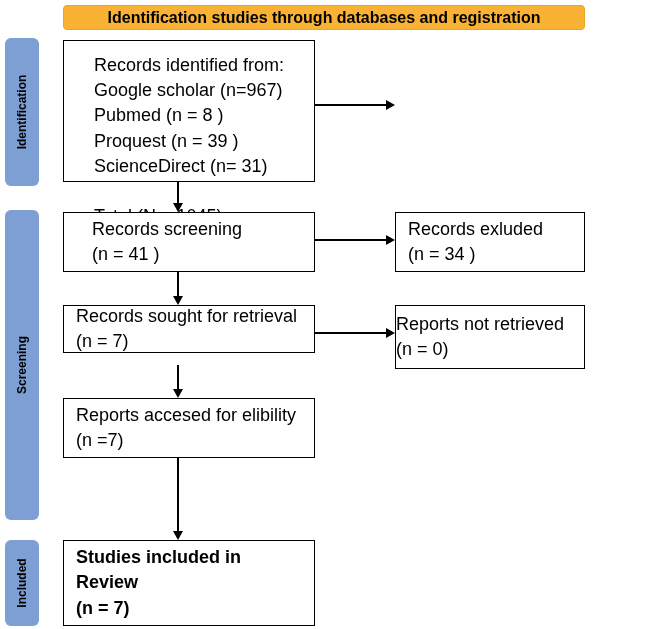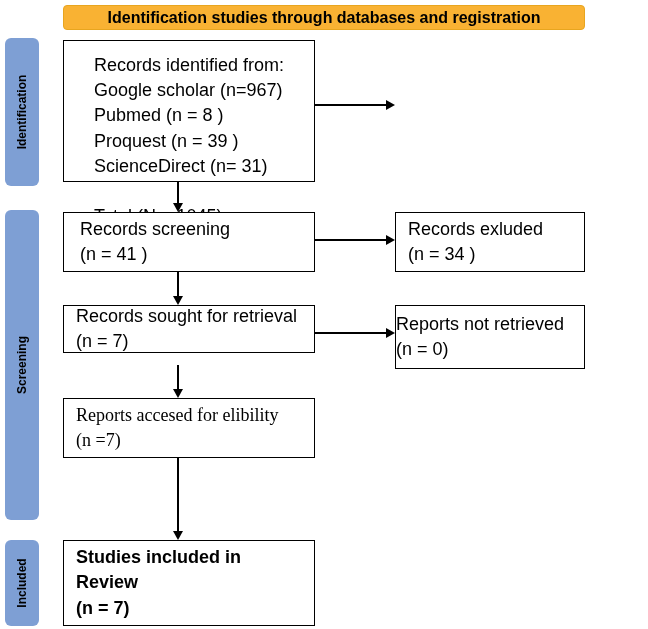"Records screening" .node.box2 { padding: 8px 16px -> 8px 28px }
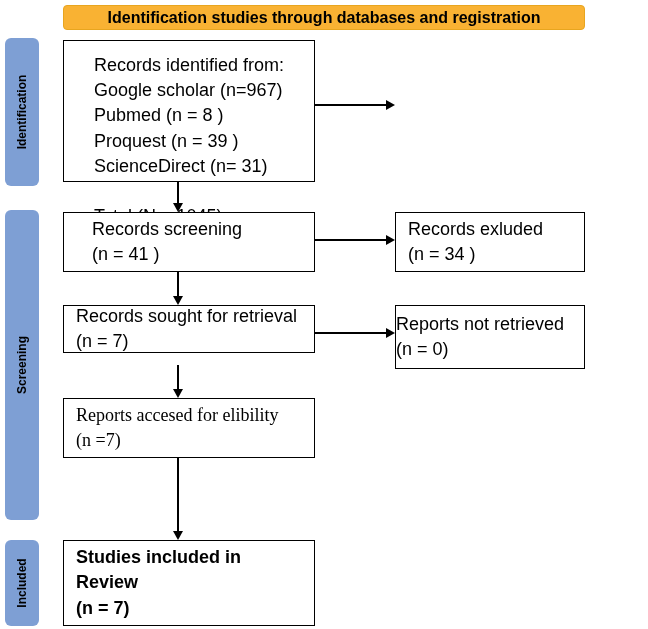"Reports accesed for elibility" .node.box4 { font-family: Liberation Serif, serif -> none }
